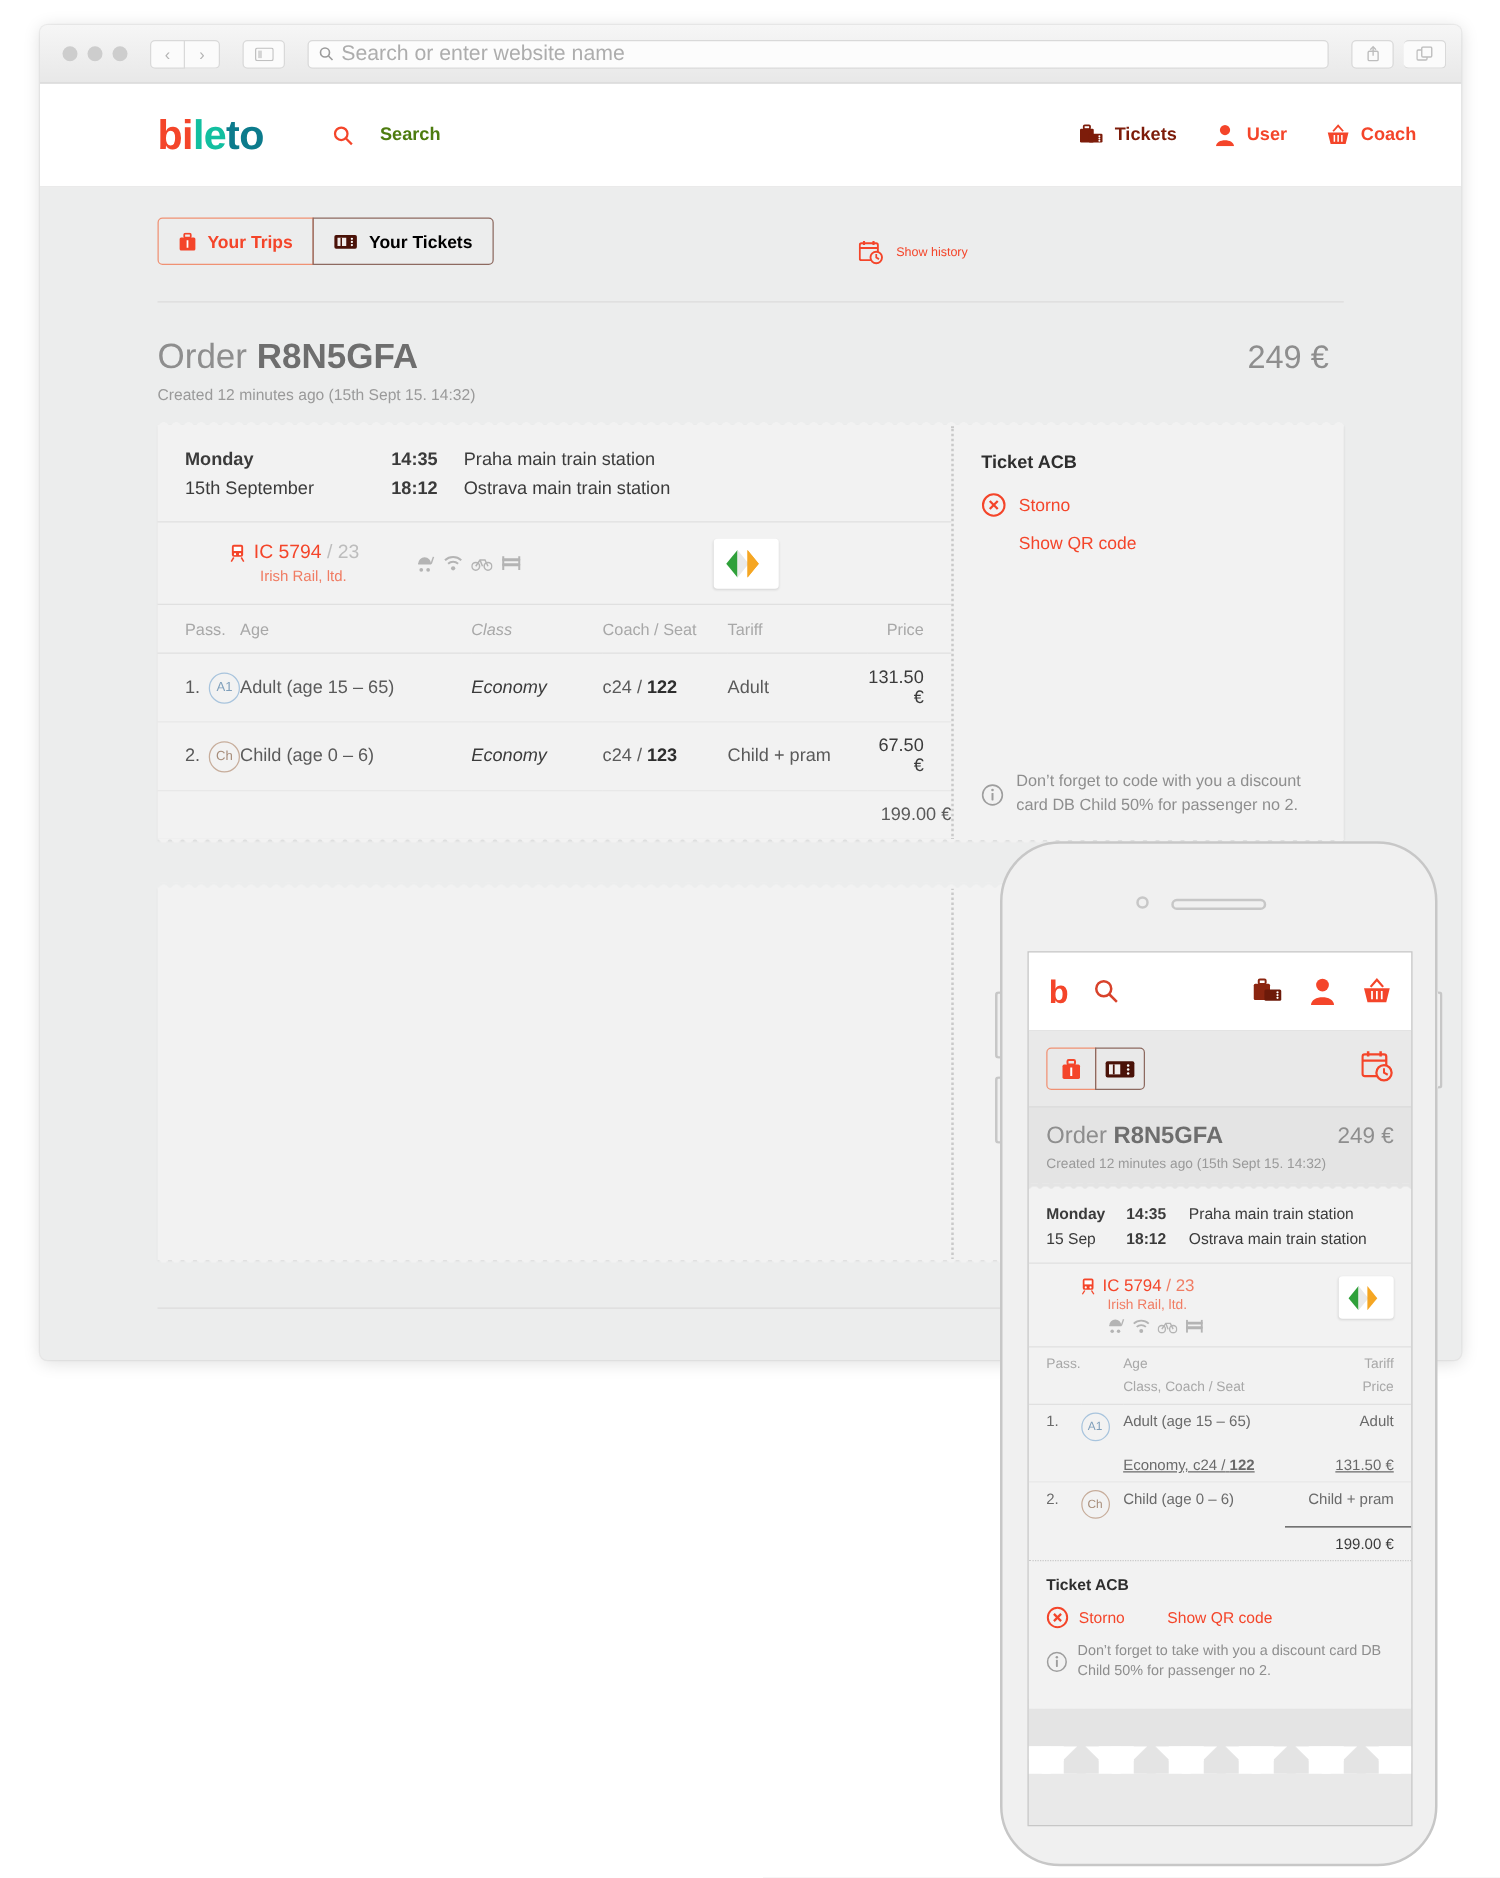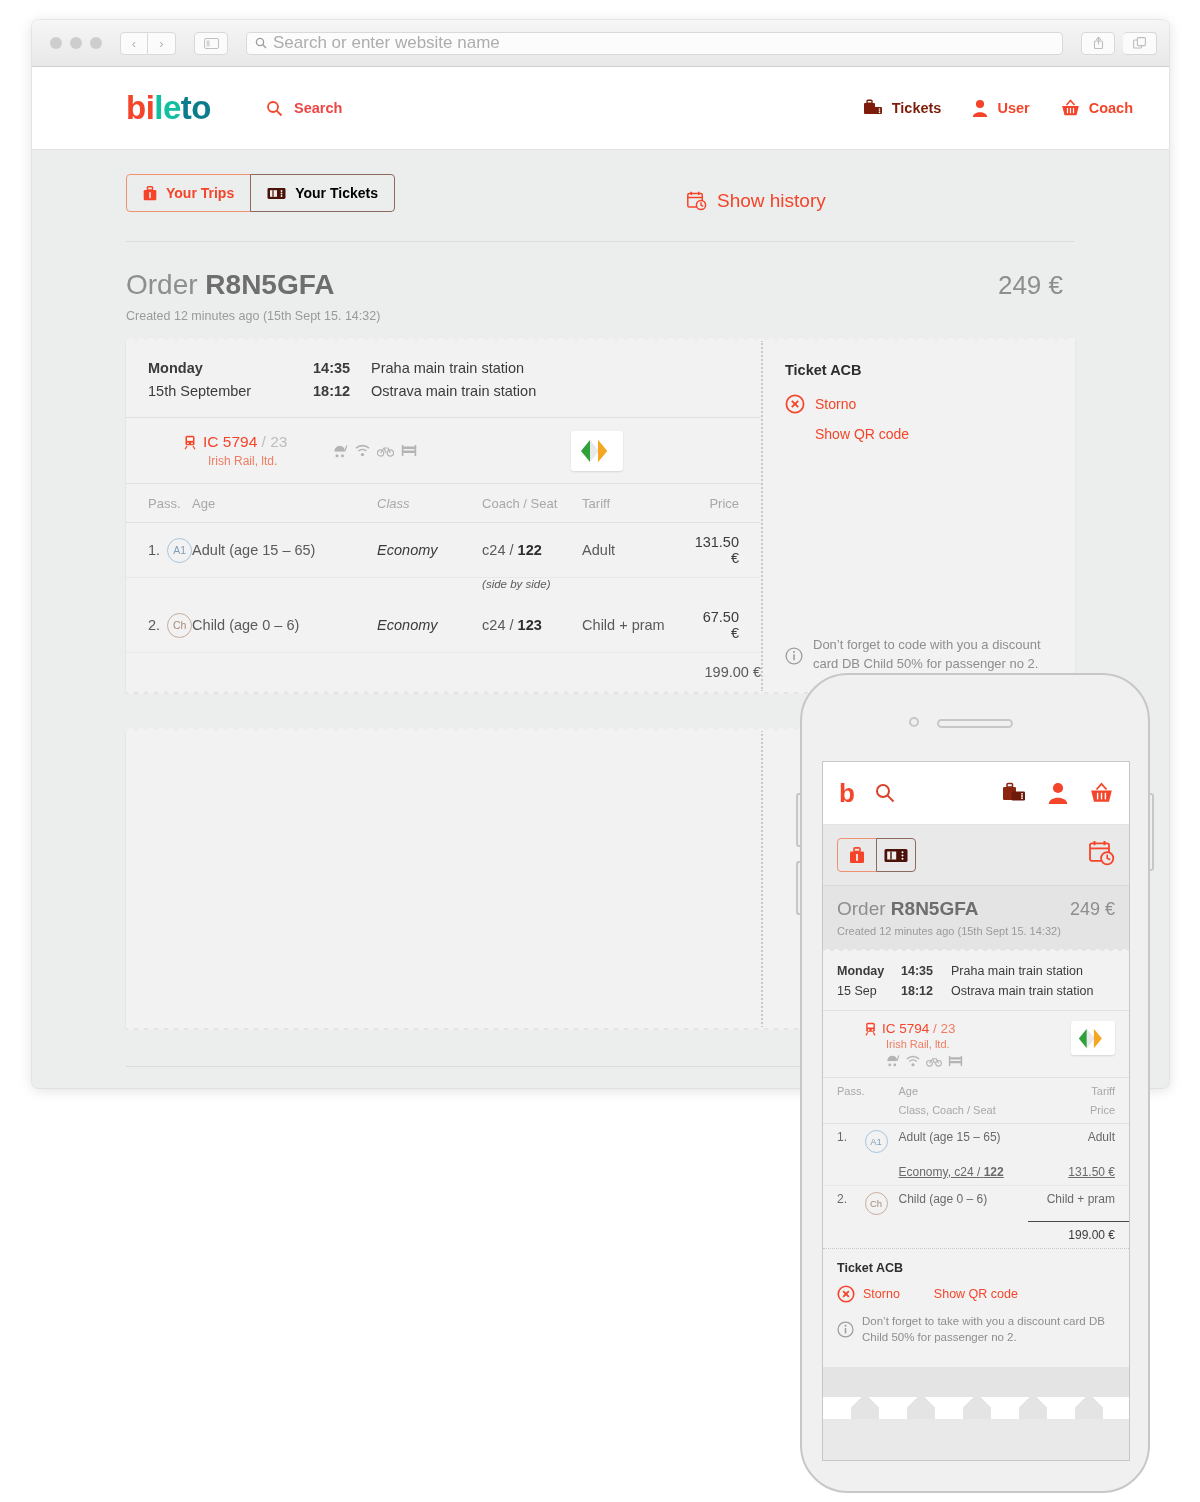"Search" .hdr-search { color: #ef4444 -> #4d7c0f; gap: 11px -> 21px }
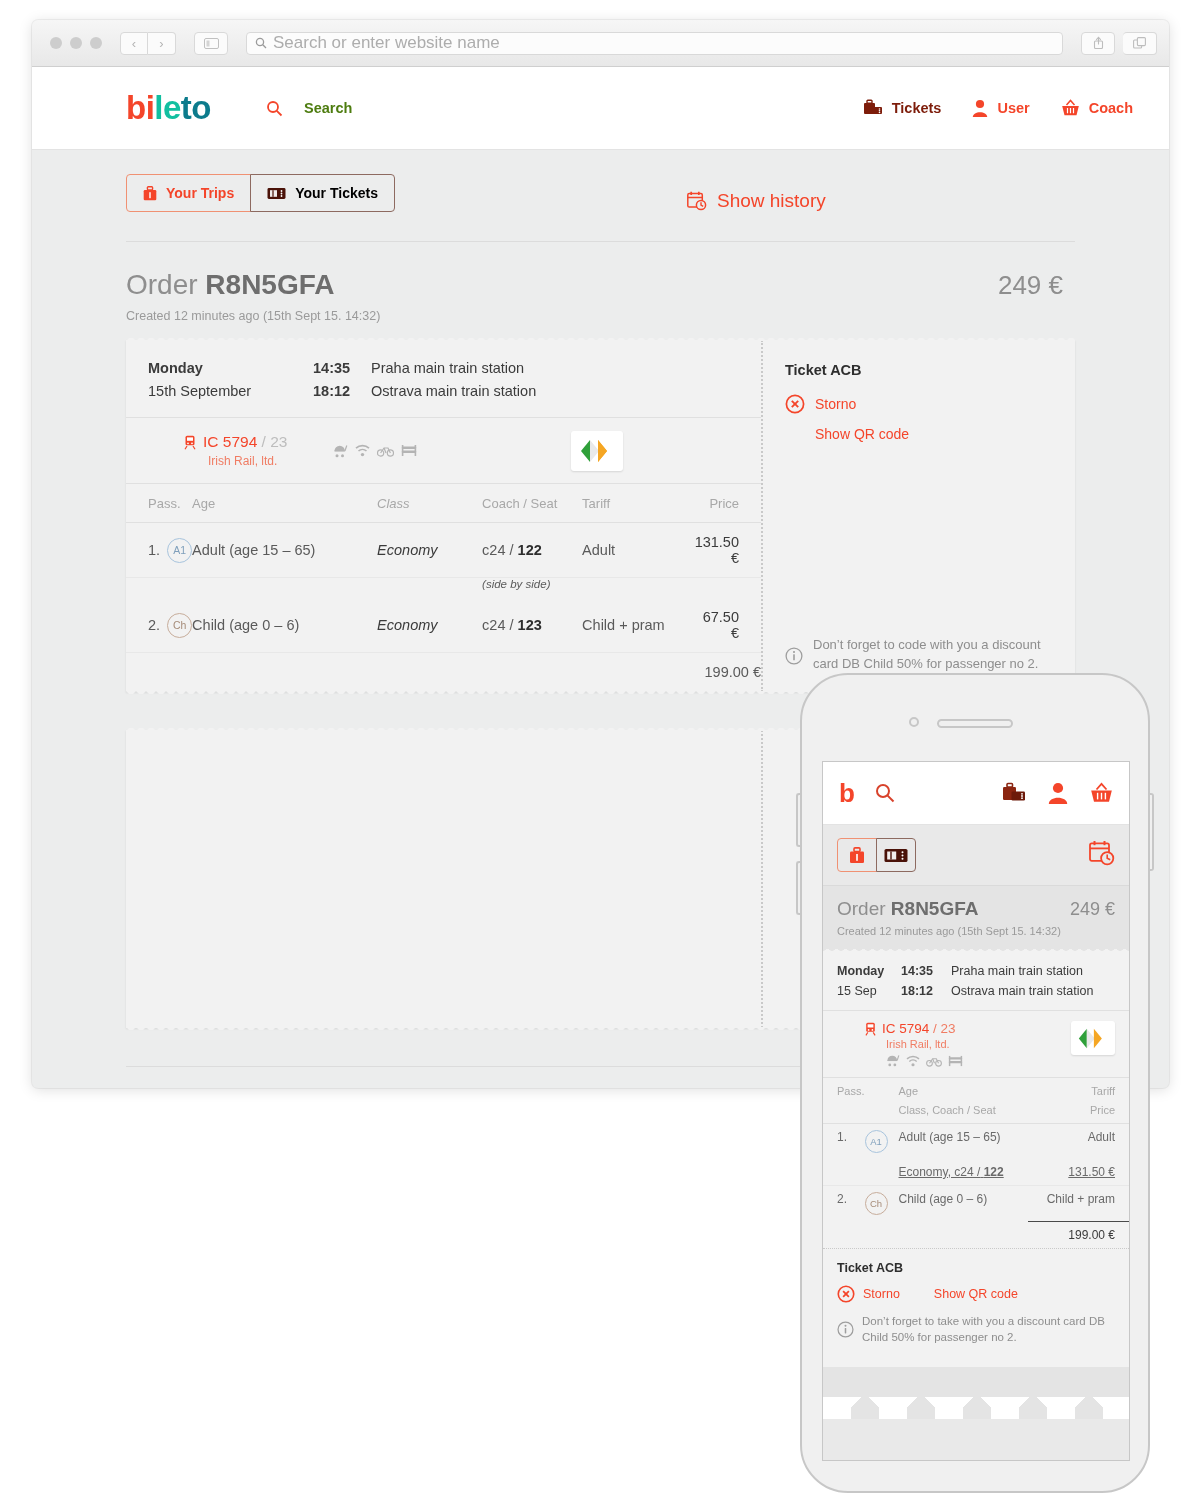"Show history" .show-history { font-size: 19px -> 10px }
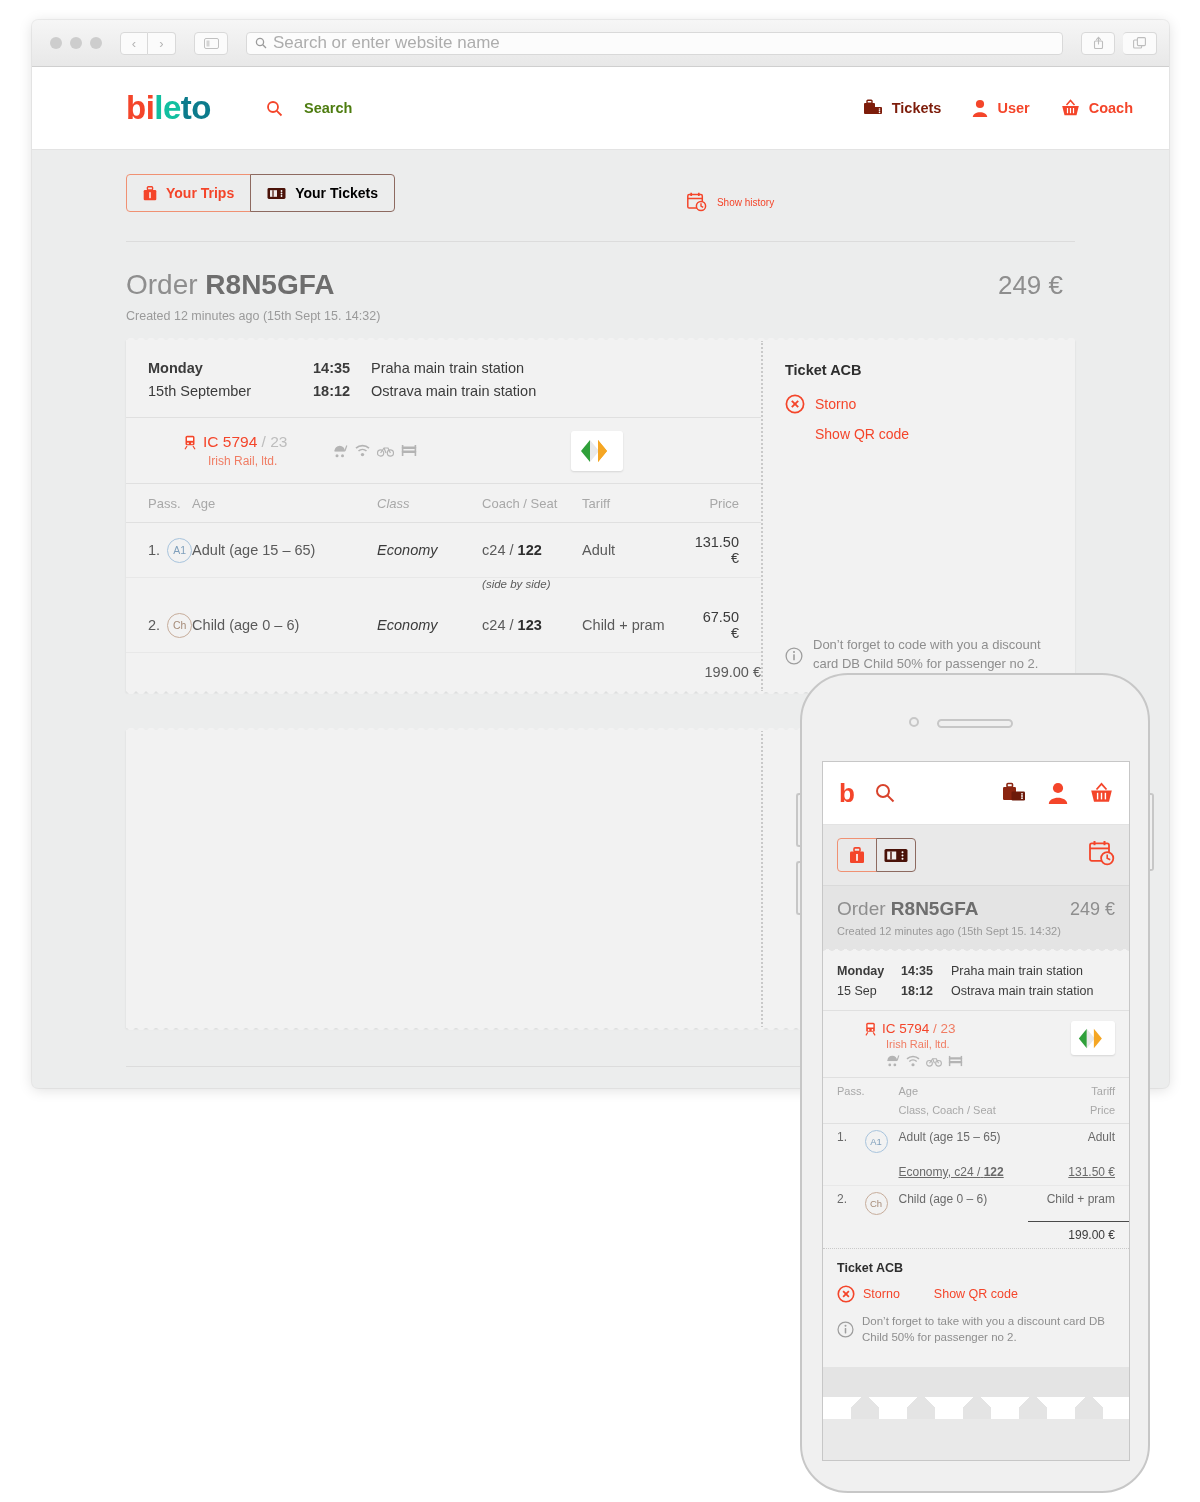"(side by side)" tr { html: <tr> <td></td> <td>(side by side)</td> <td></td> </tr> -> none }
